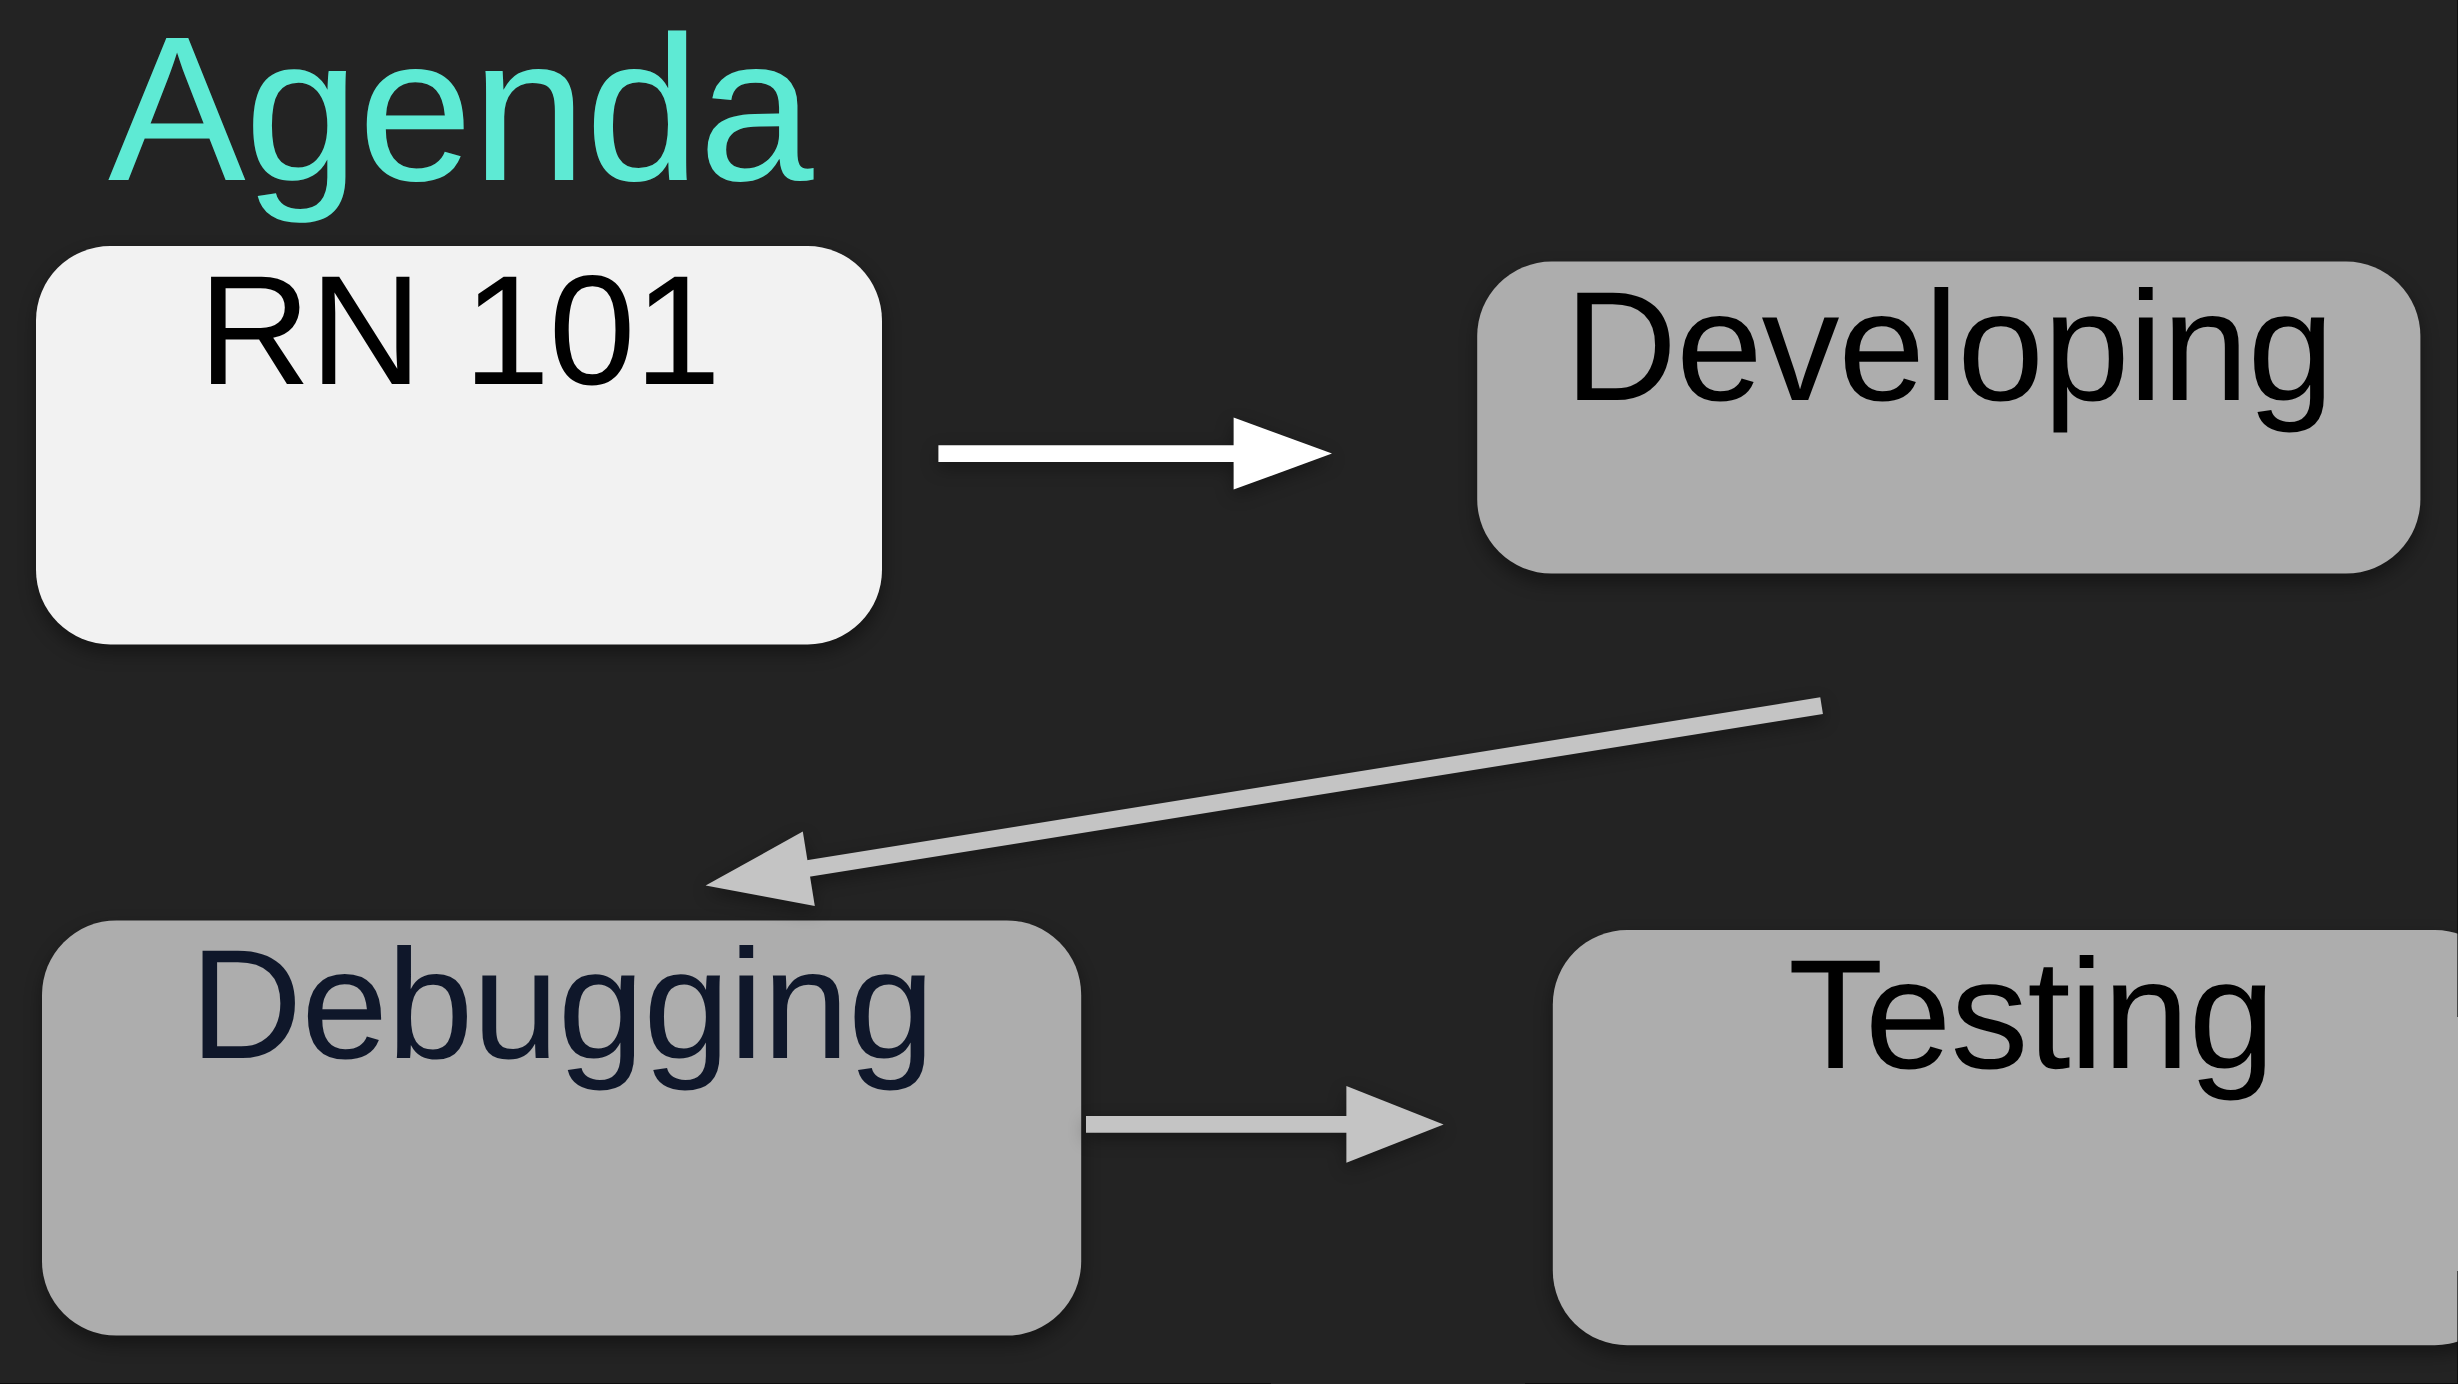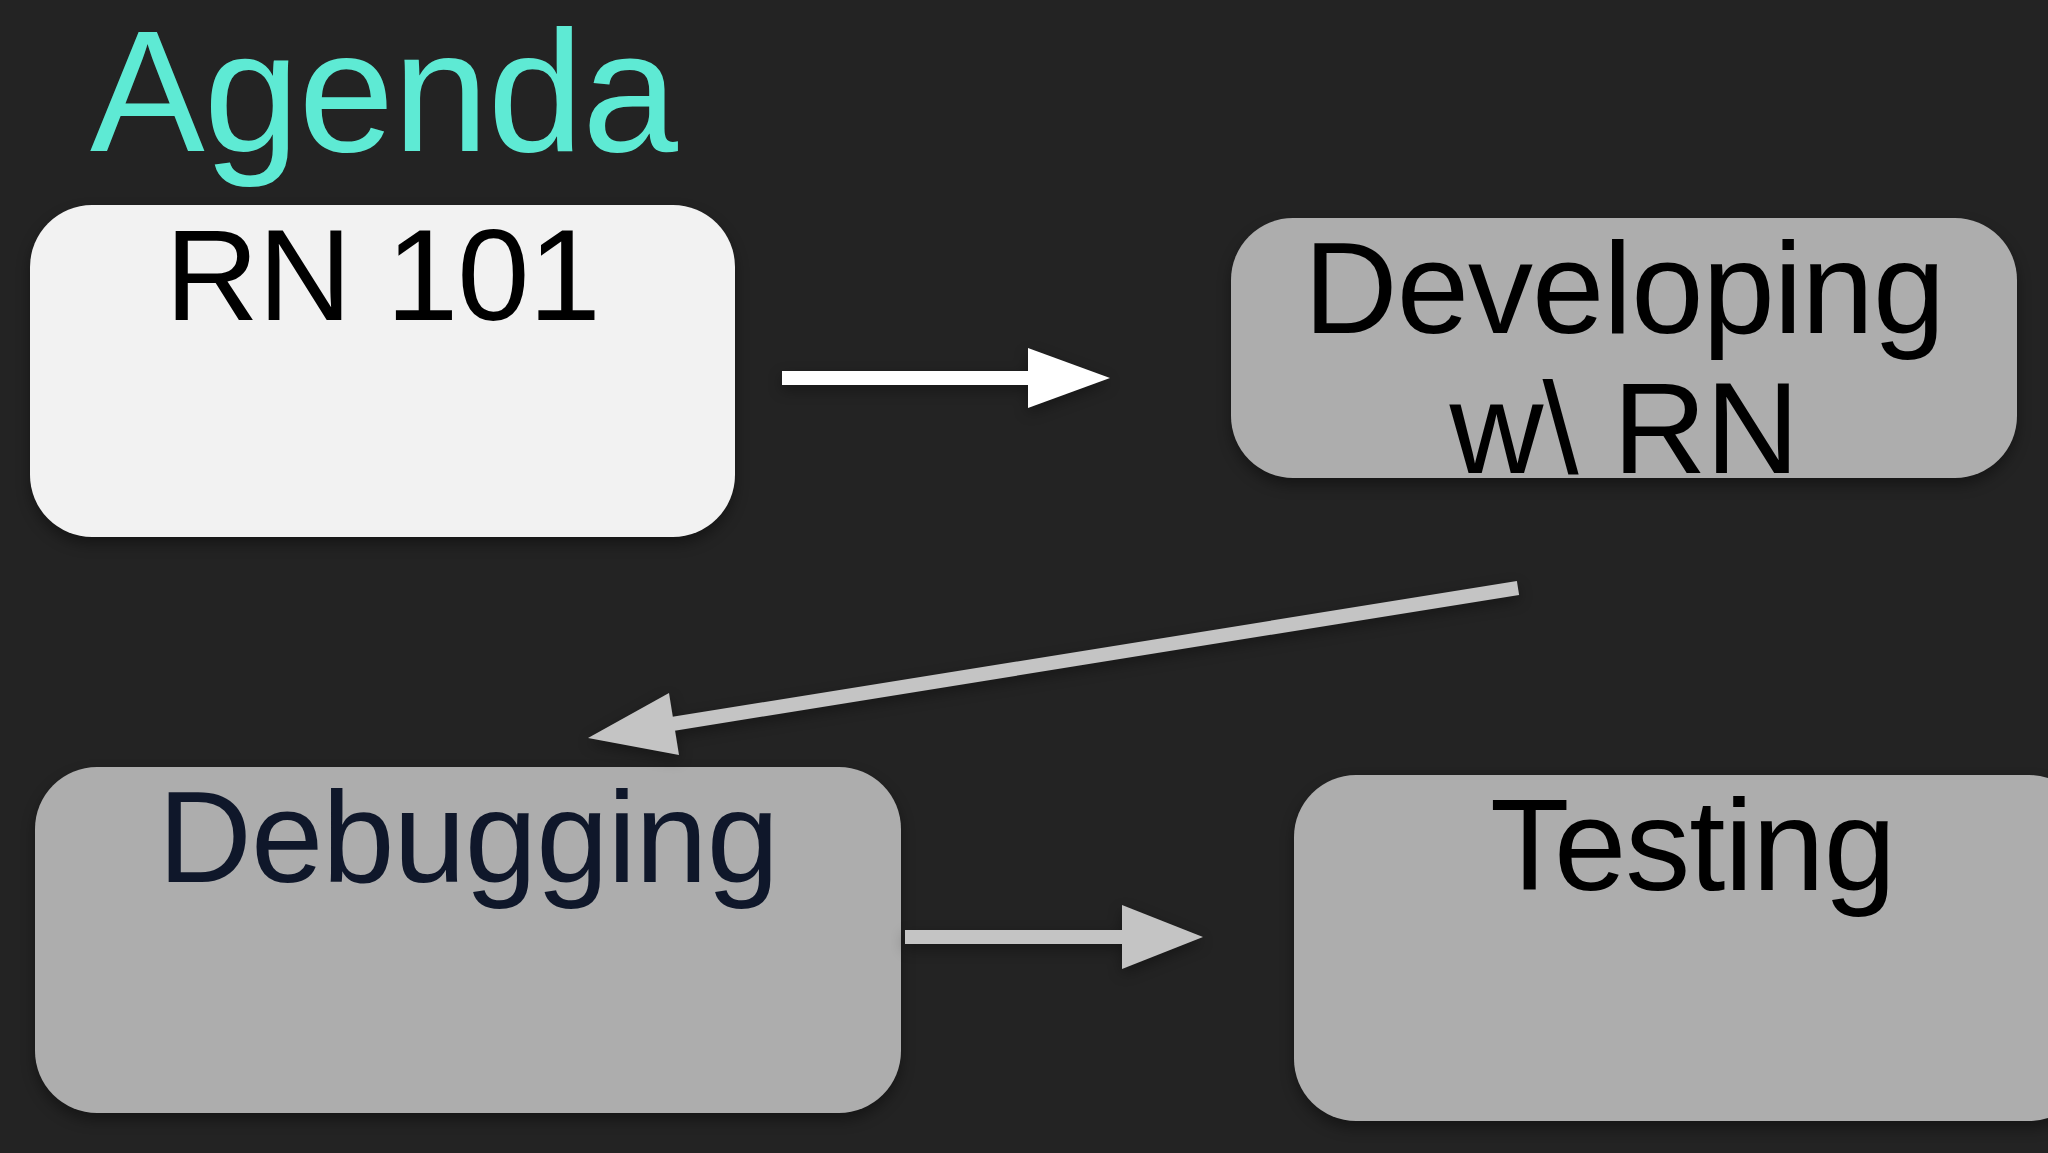"w\ RN" span { html: <span>w\ RN</span> -> none }
